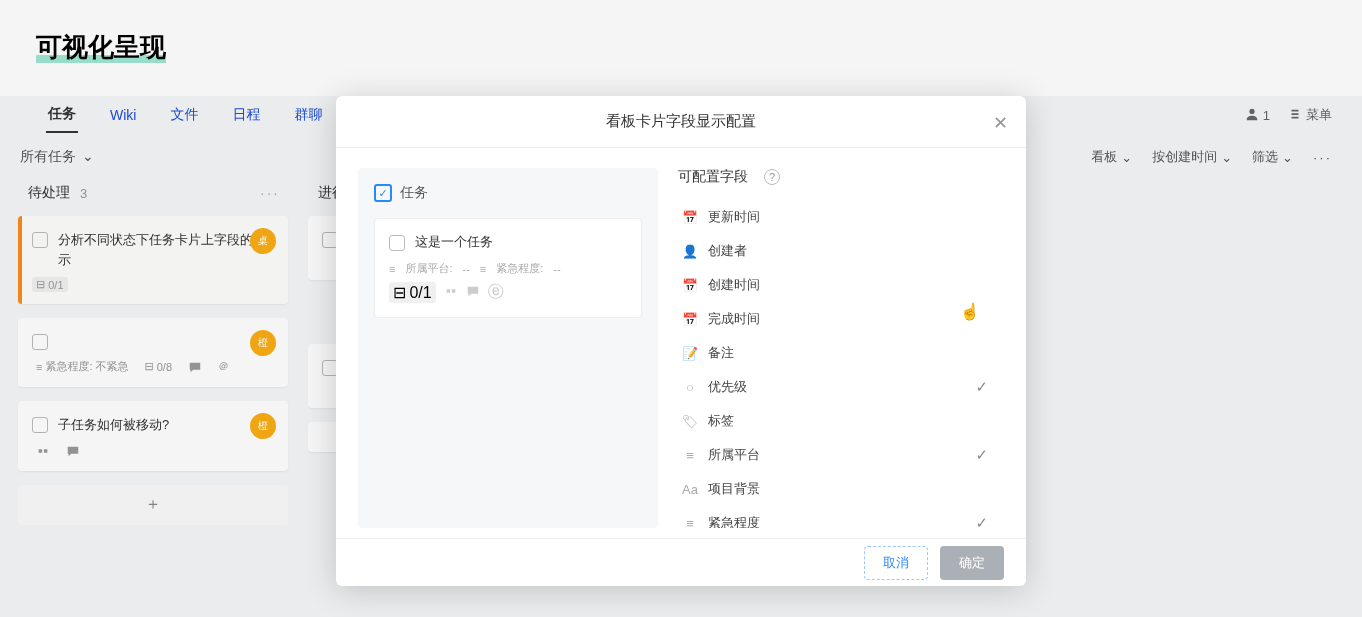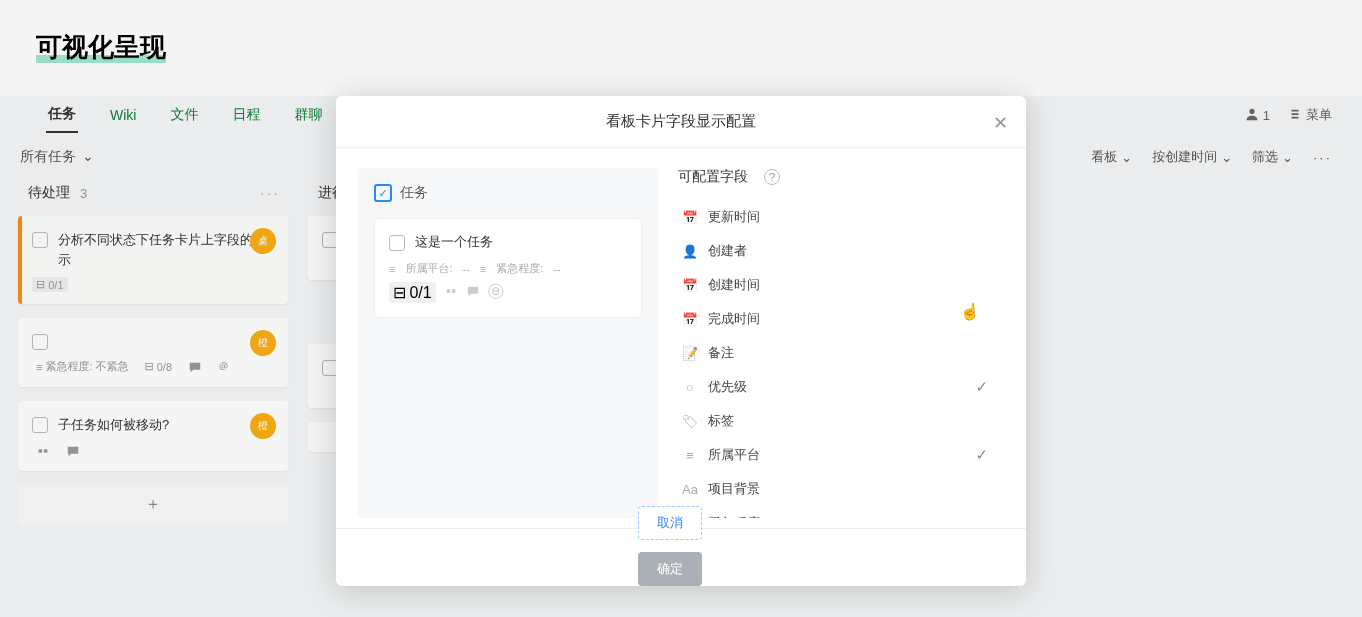"Wiki" .top-tabs .tab { color: #15803d -> #1d4ed8 }
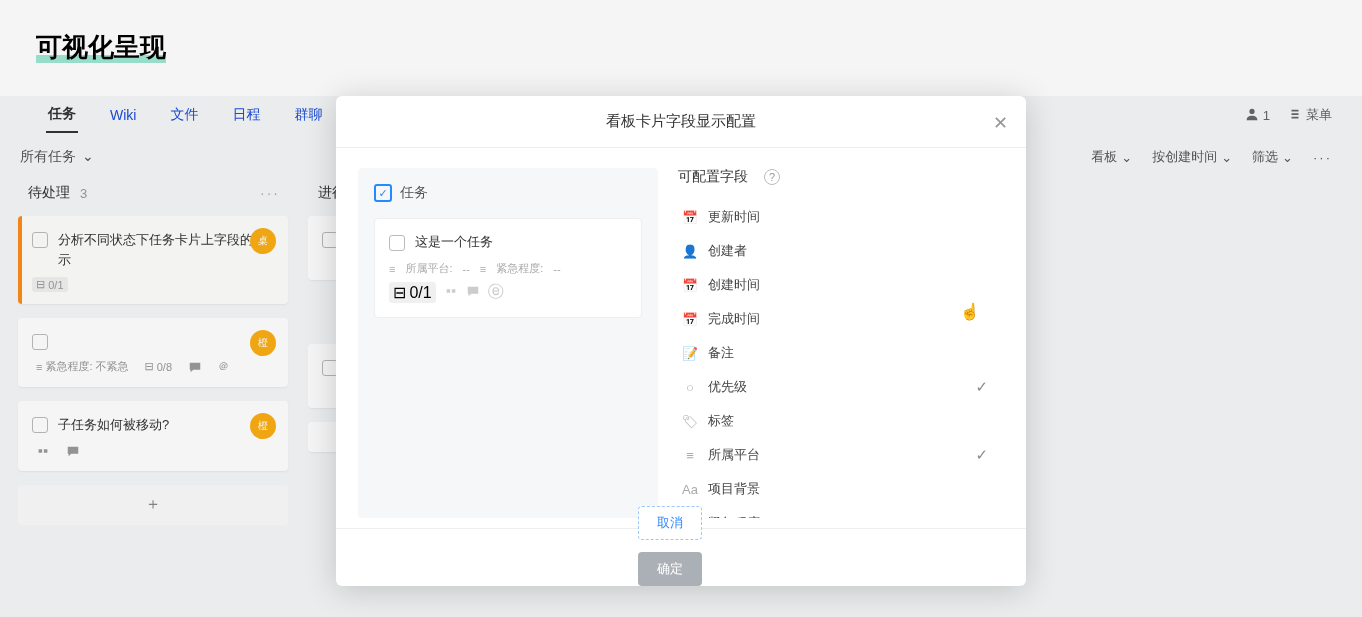"取消" .modal-footer { flex-direction: column -> none; height: 58px -> 48px }
